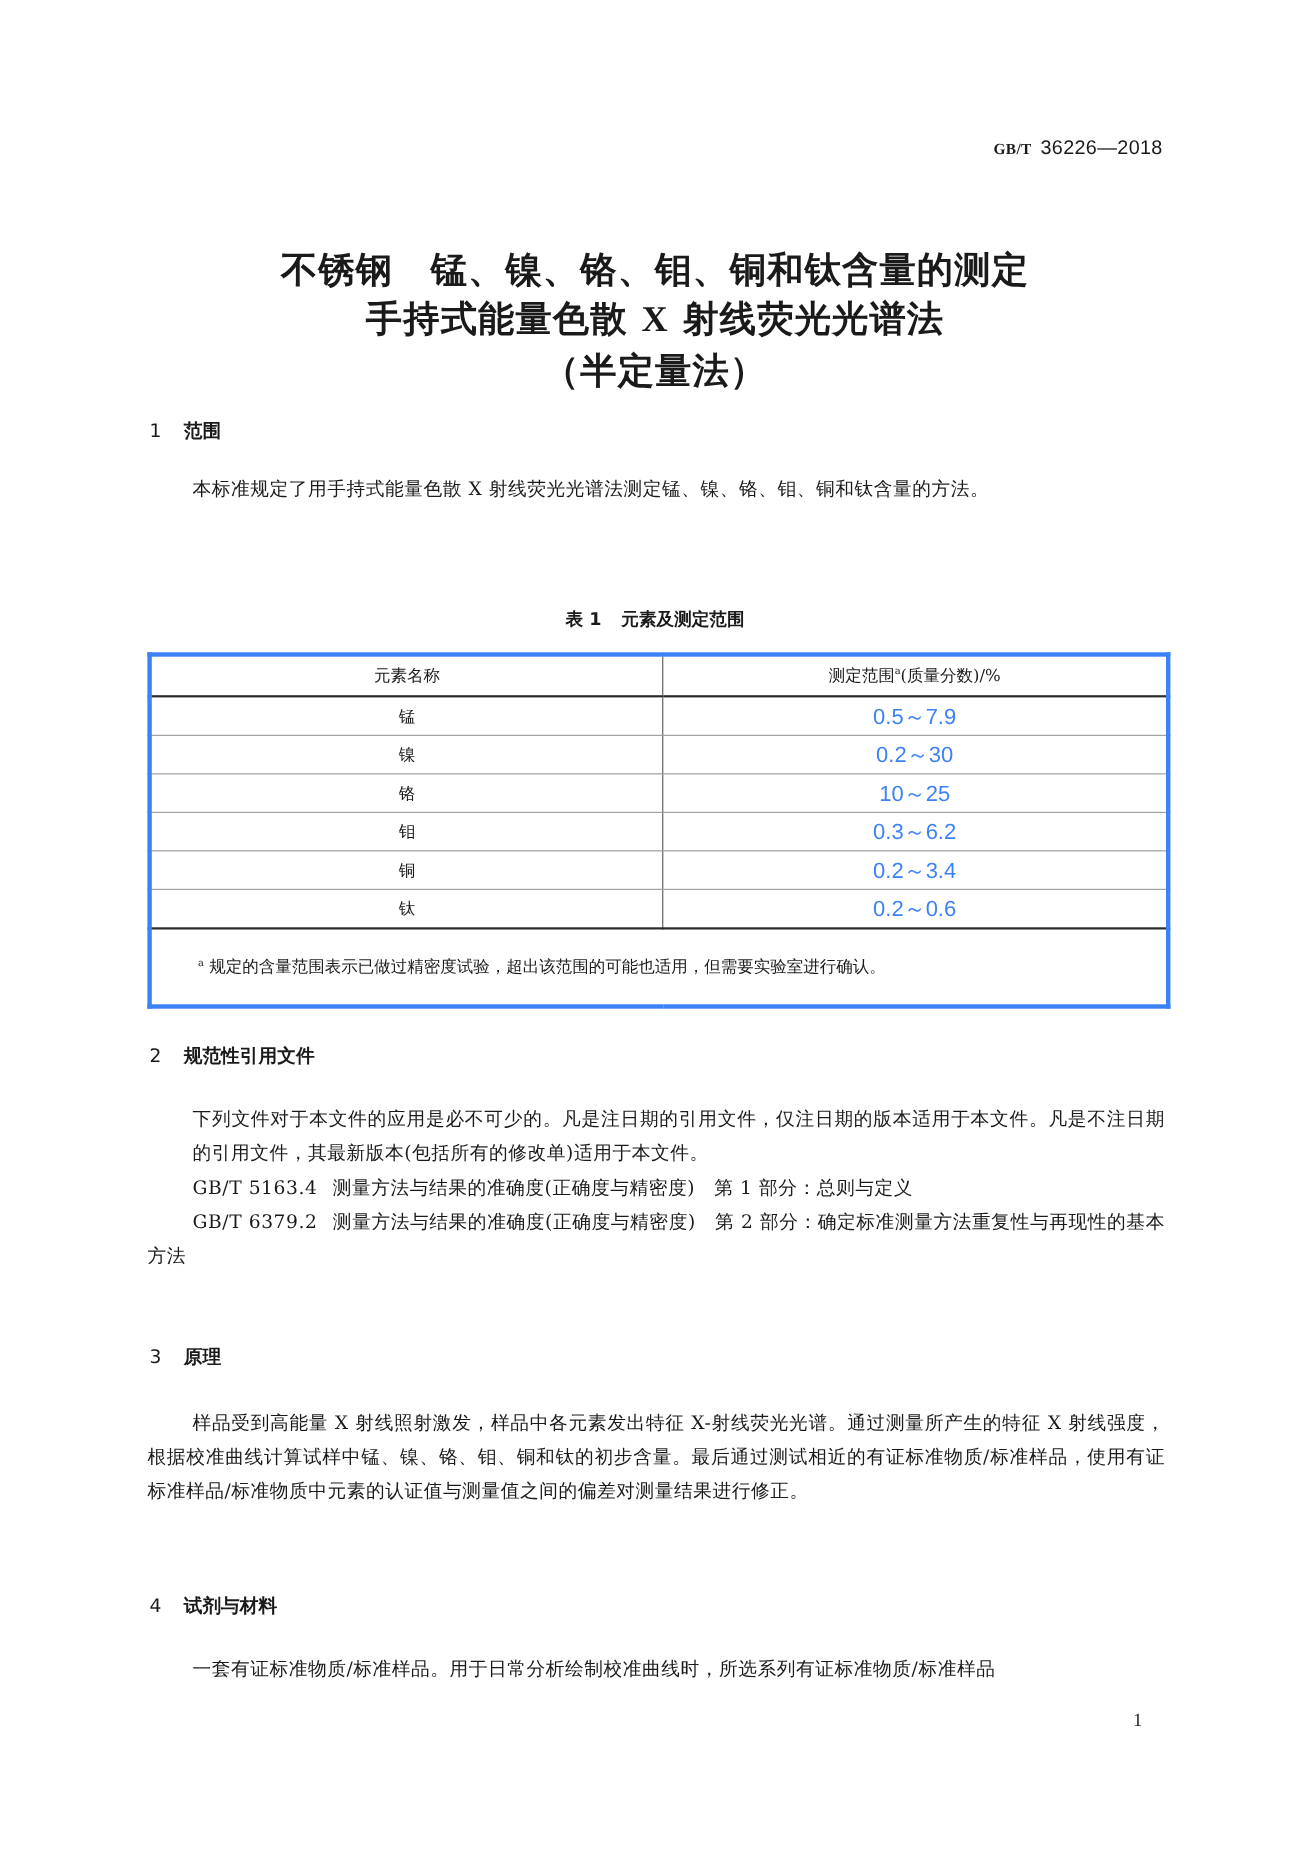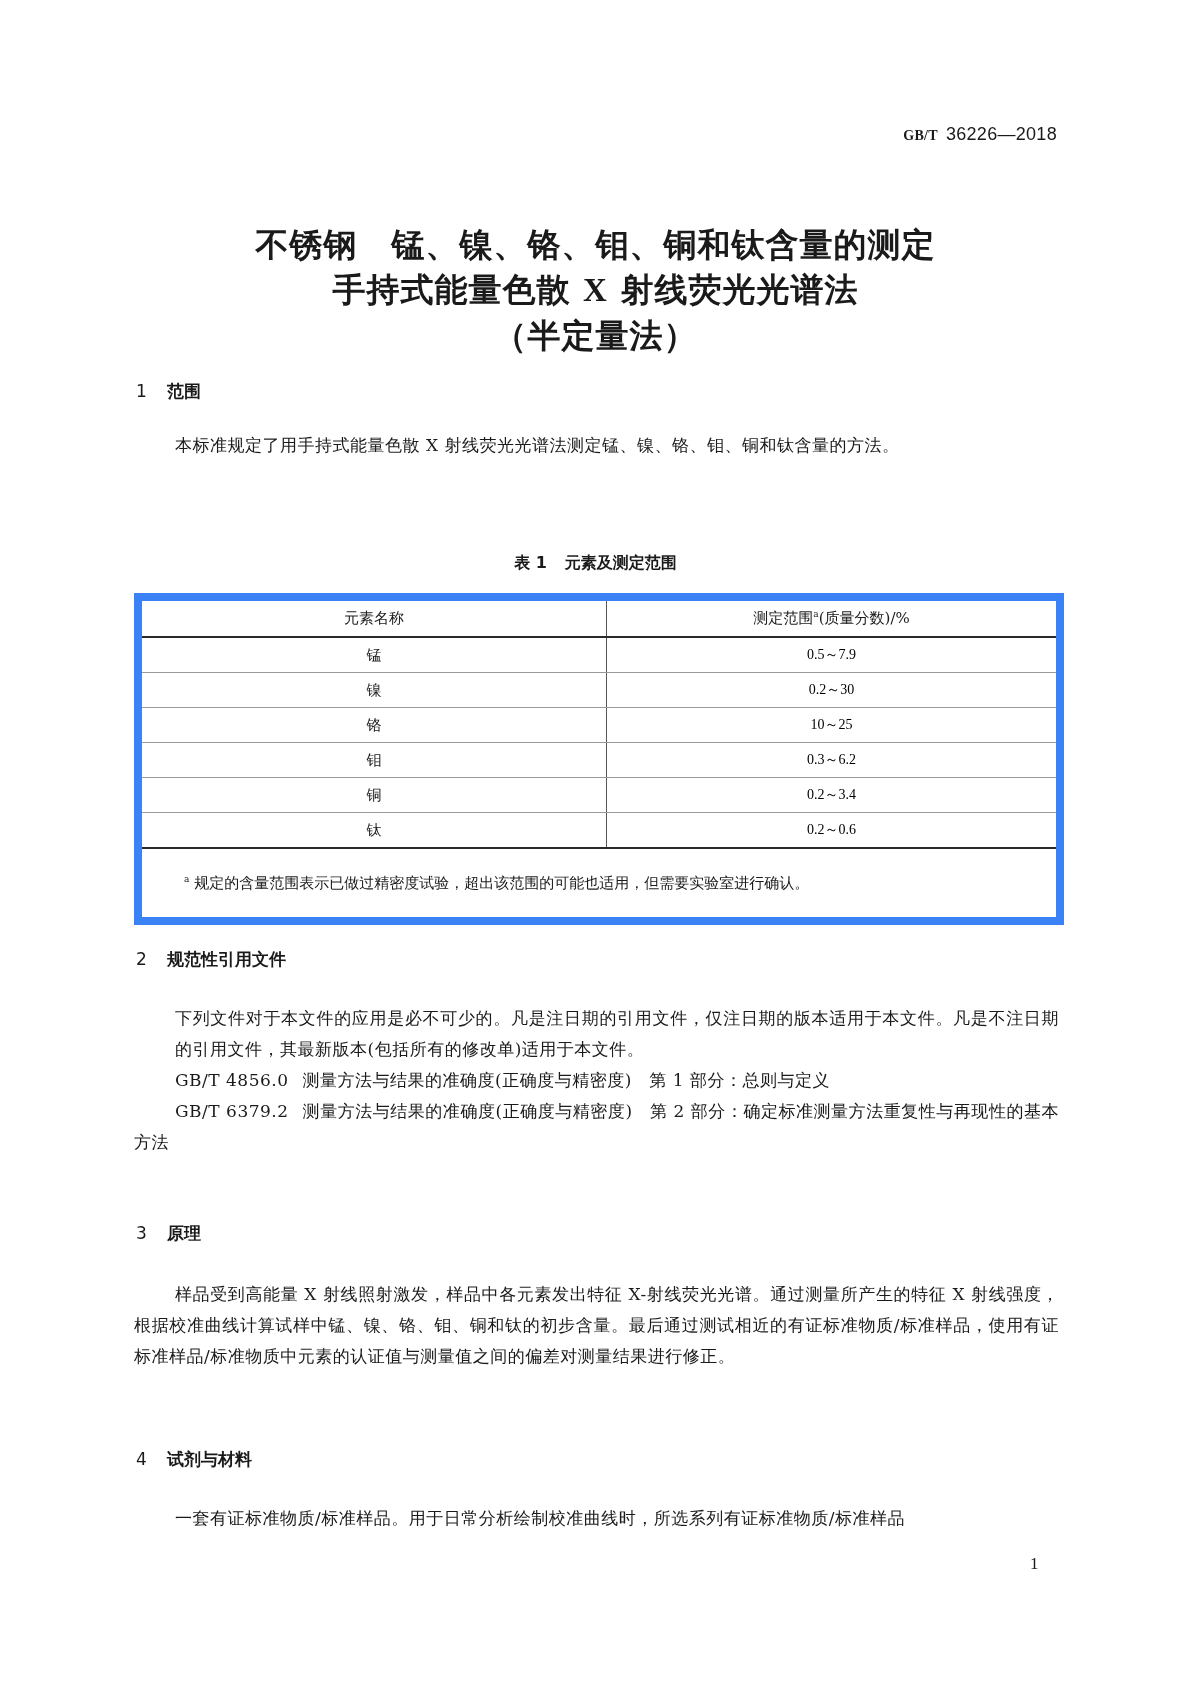"元素名称" table.data-table { border: 8px solid #3b82f6 -> 4px solid #3b82f6 }
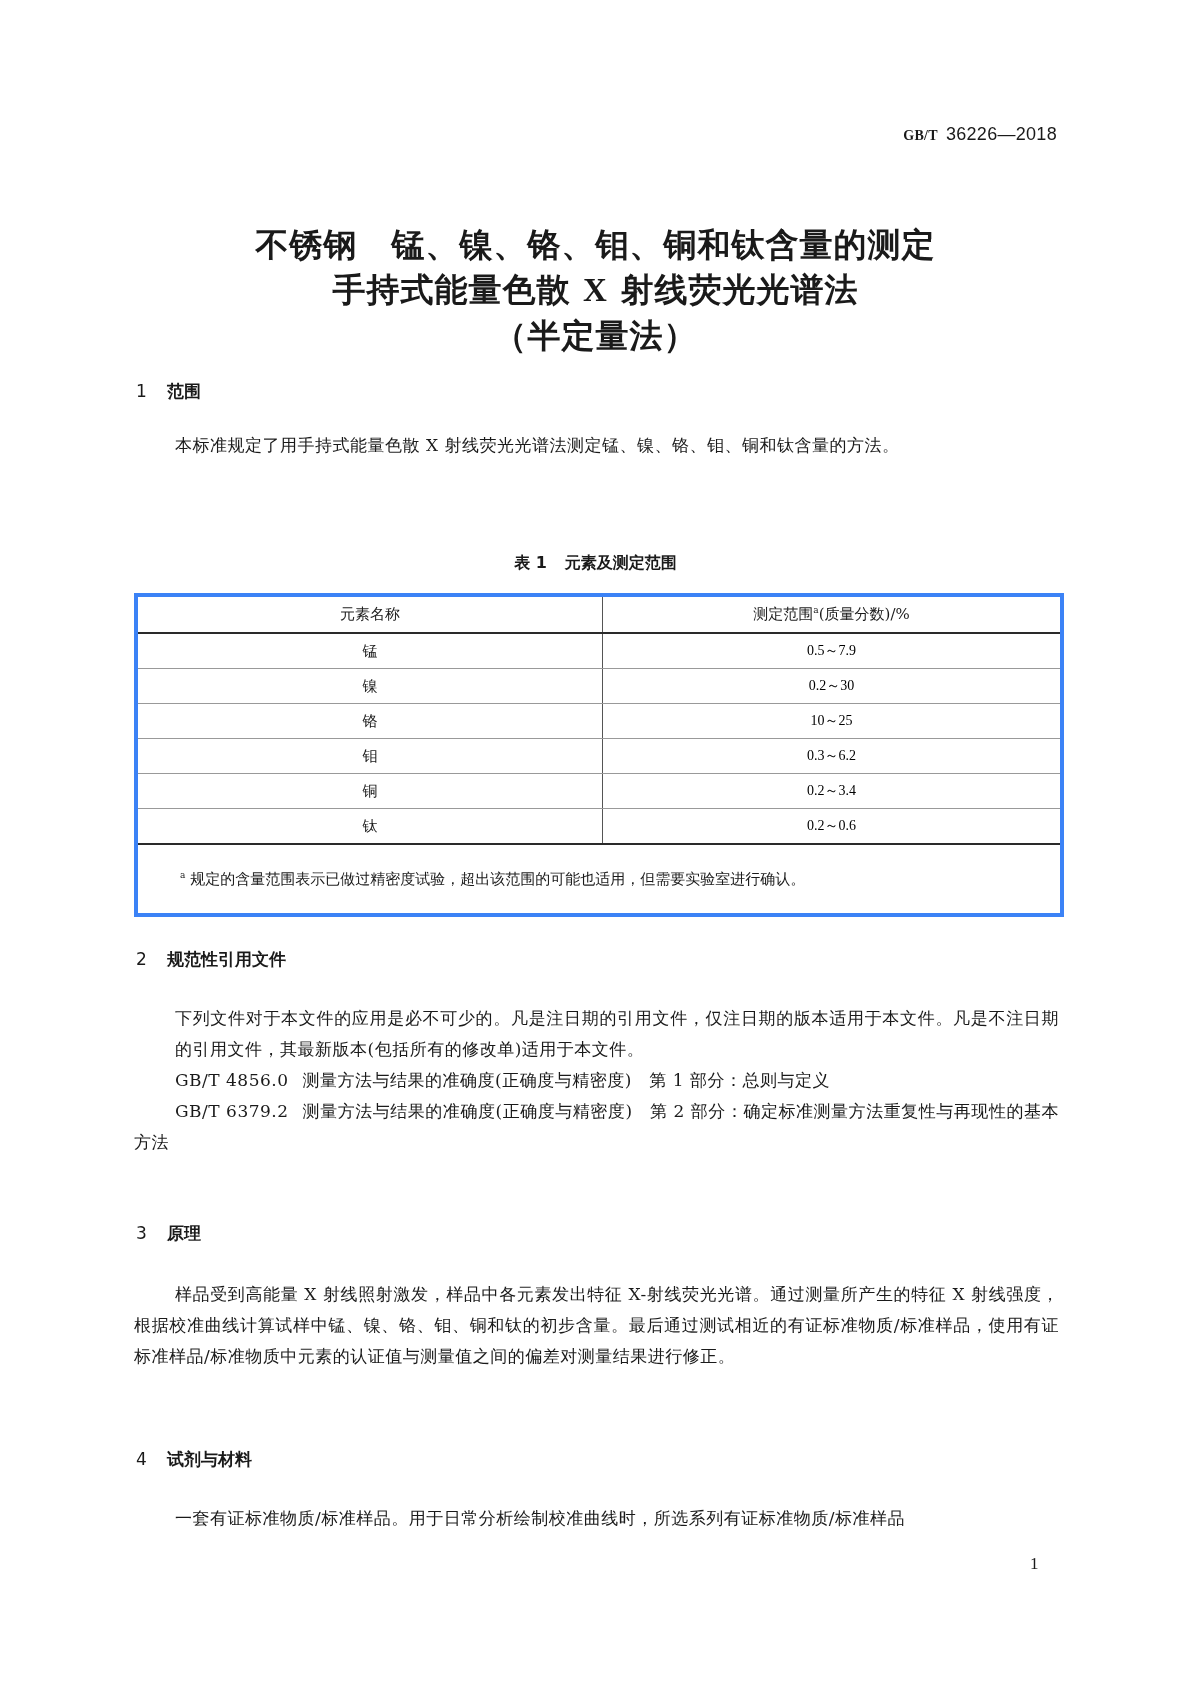"0.5～7.9" table.data-table .range { color: #000000 -> #3b82f6; font-family: Liberation Serif, serif -> Liberation Sans, sans-serif; font-size: 14px -> 20px }
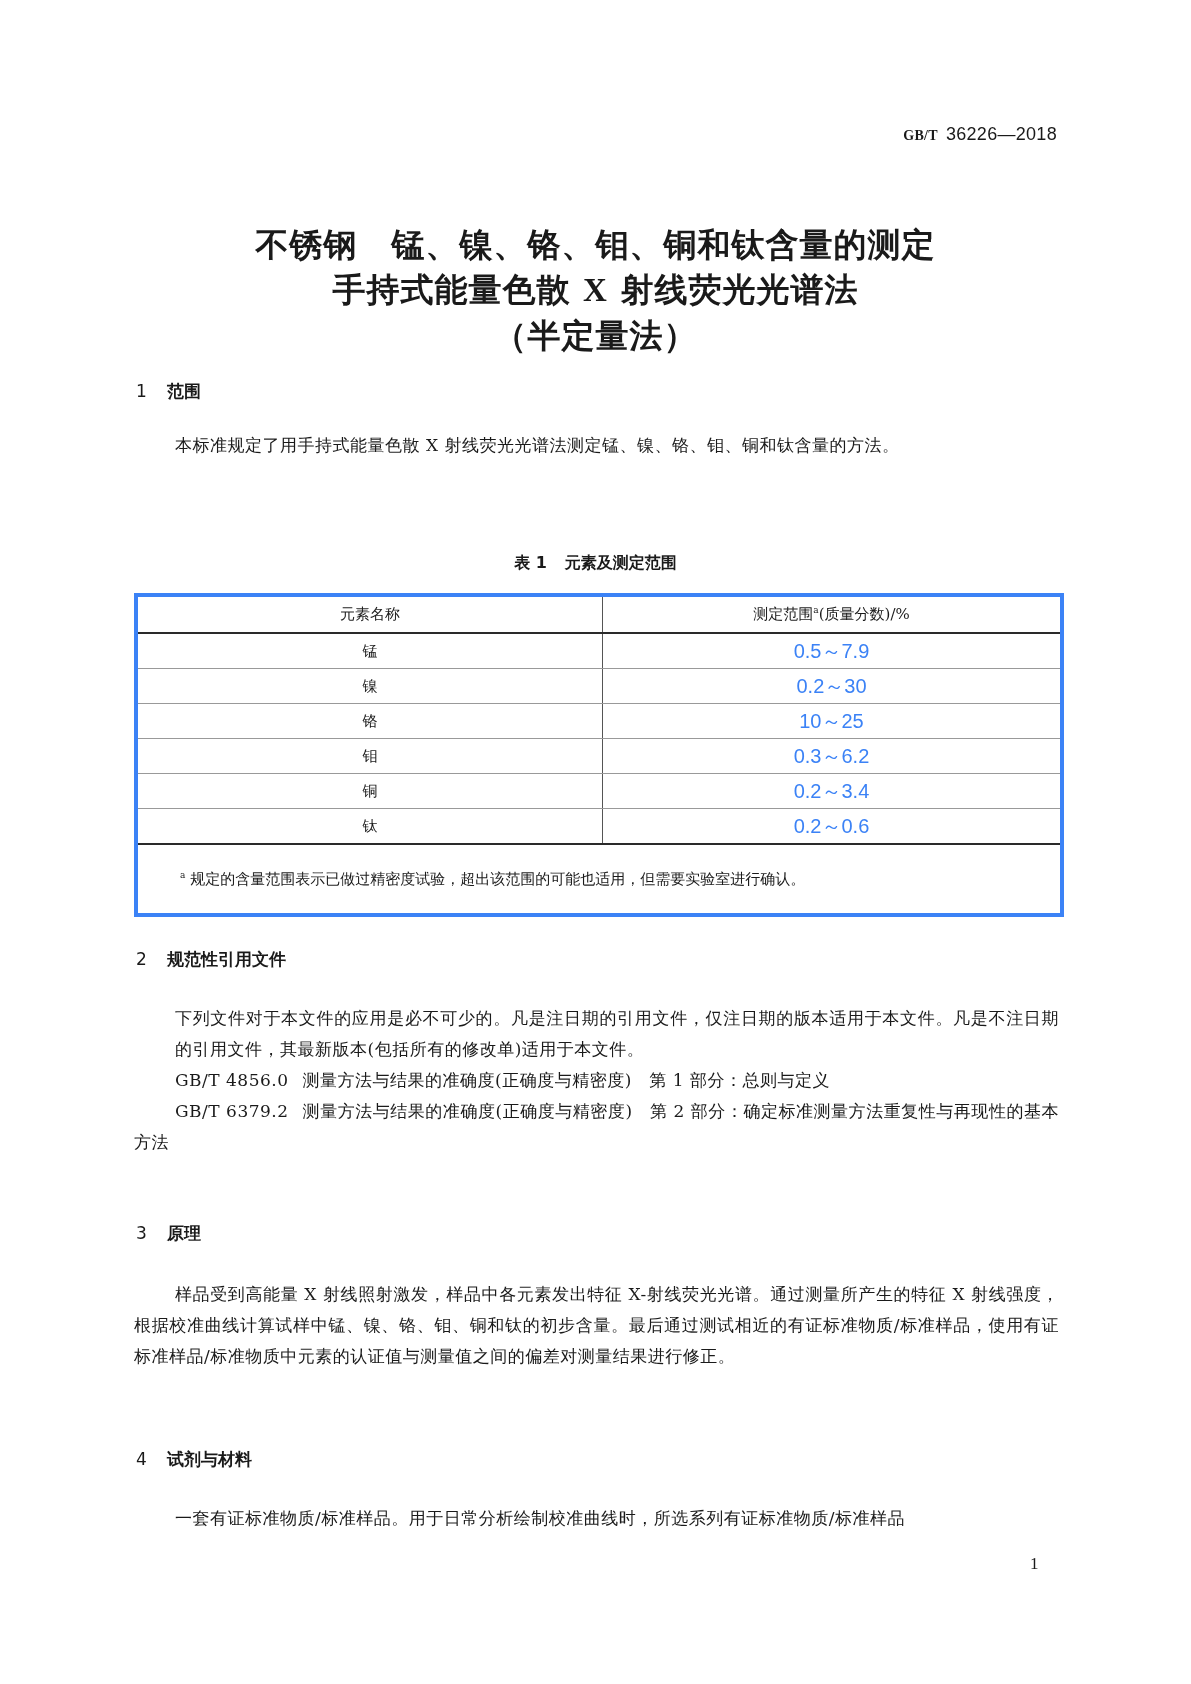"GB/T 4856.0" span.code { text: 4856.0 -> 5163.4 }
